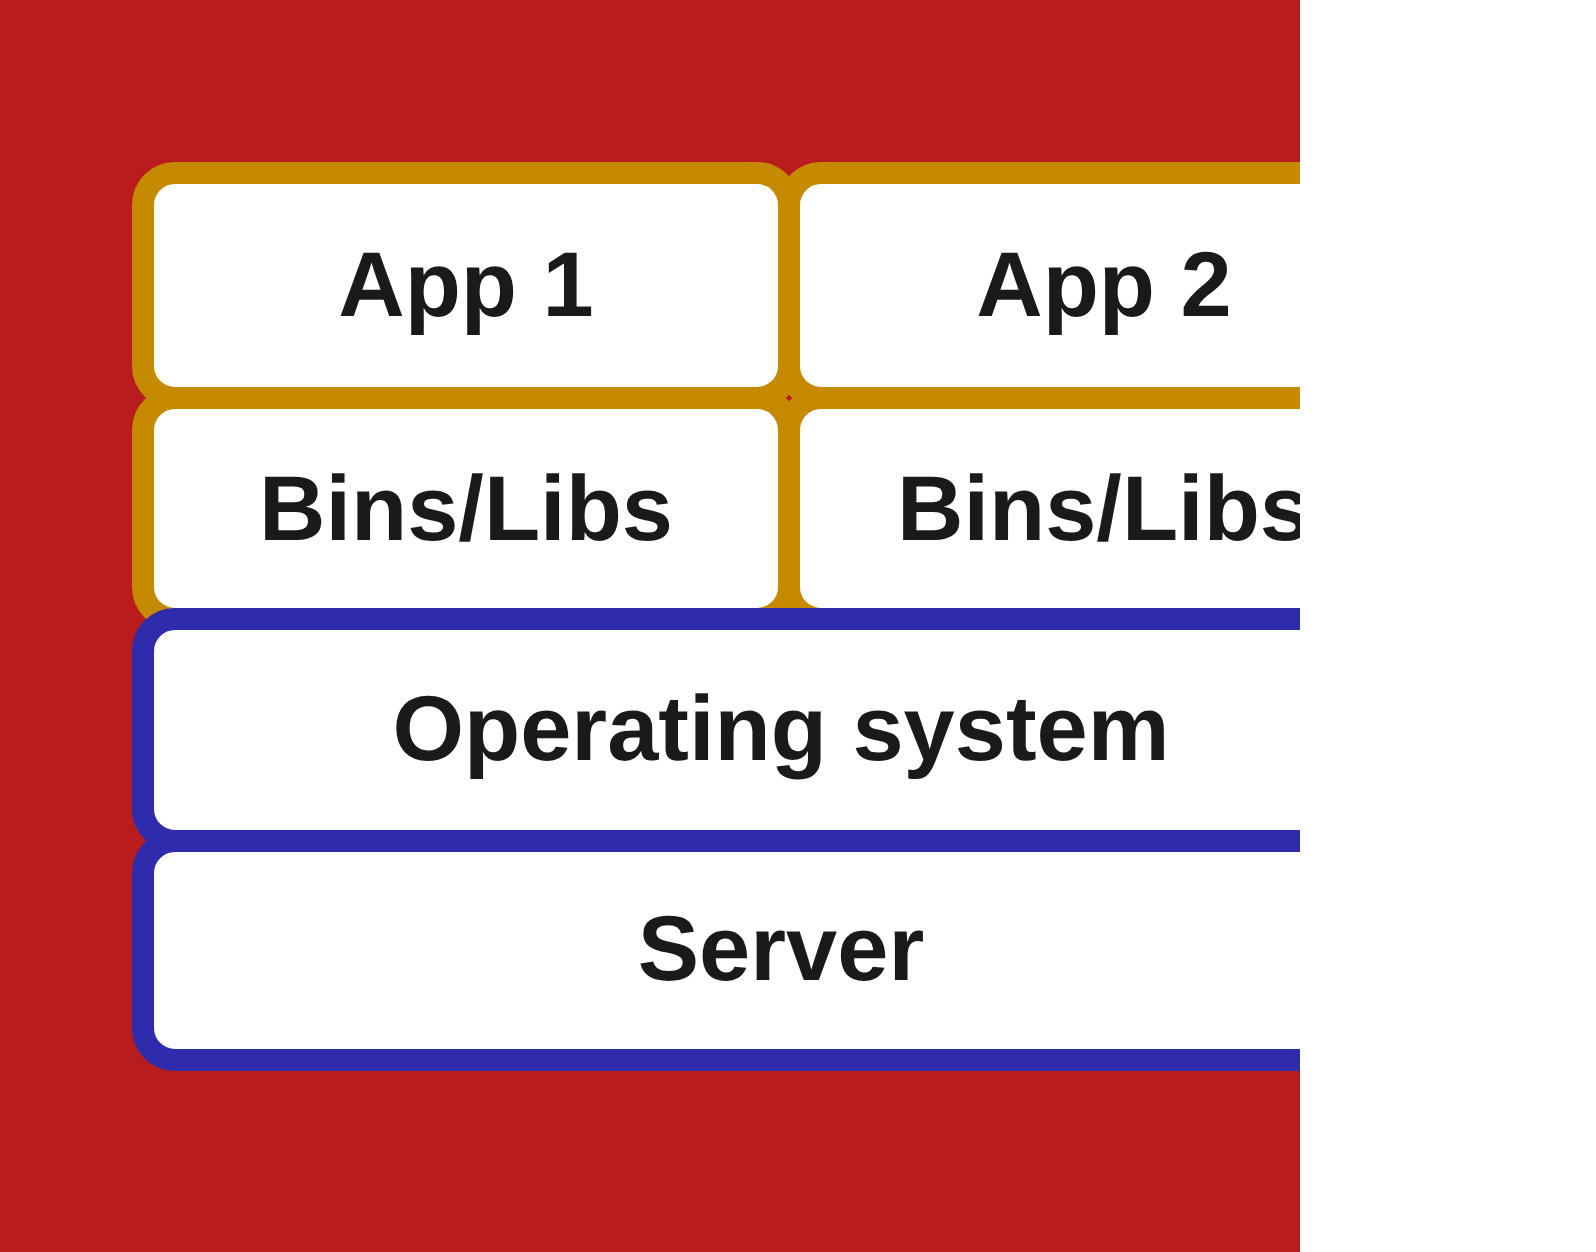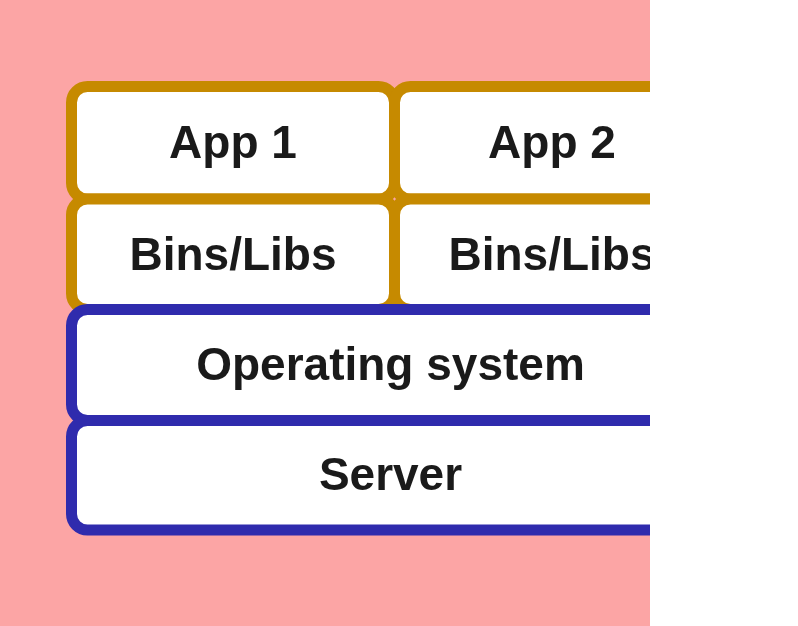"App 1" .canvas { background: #fca5a5 -> #b91c1c }
